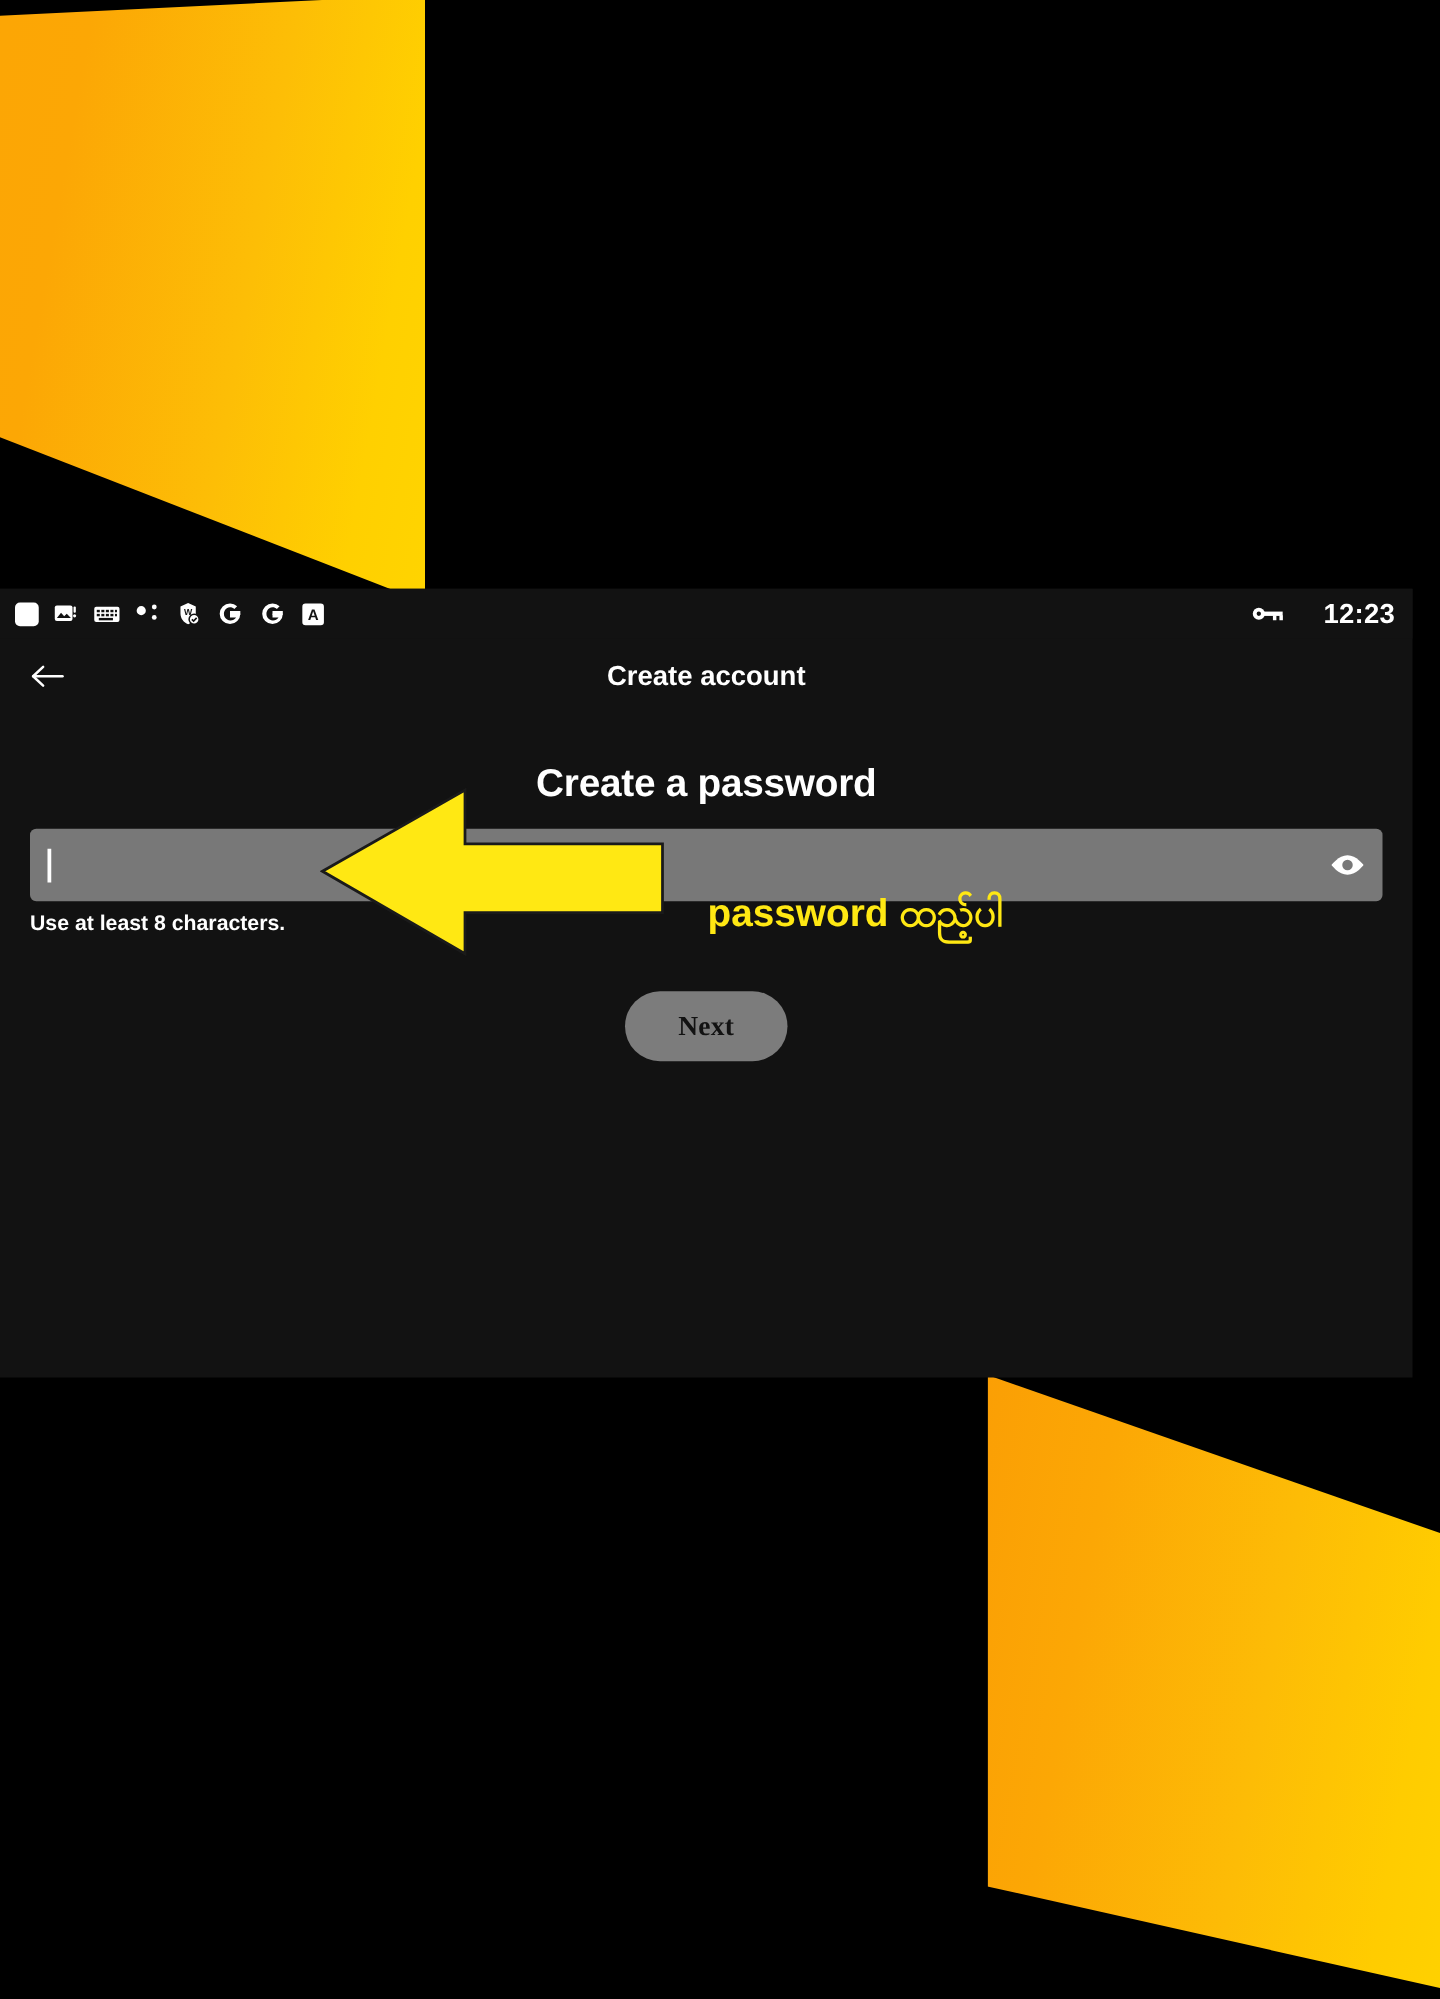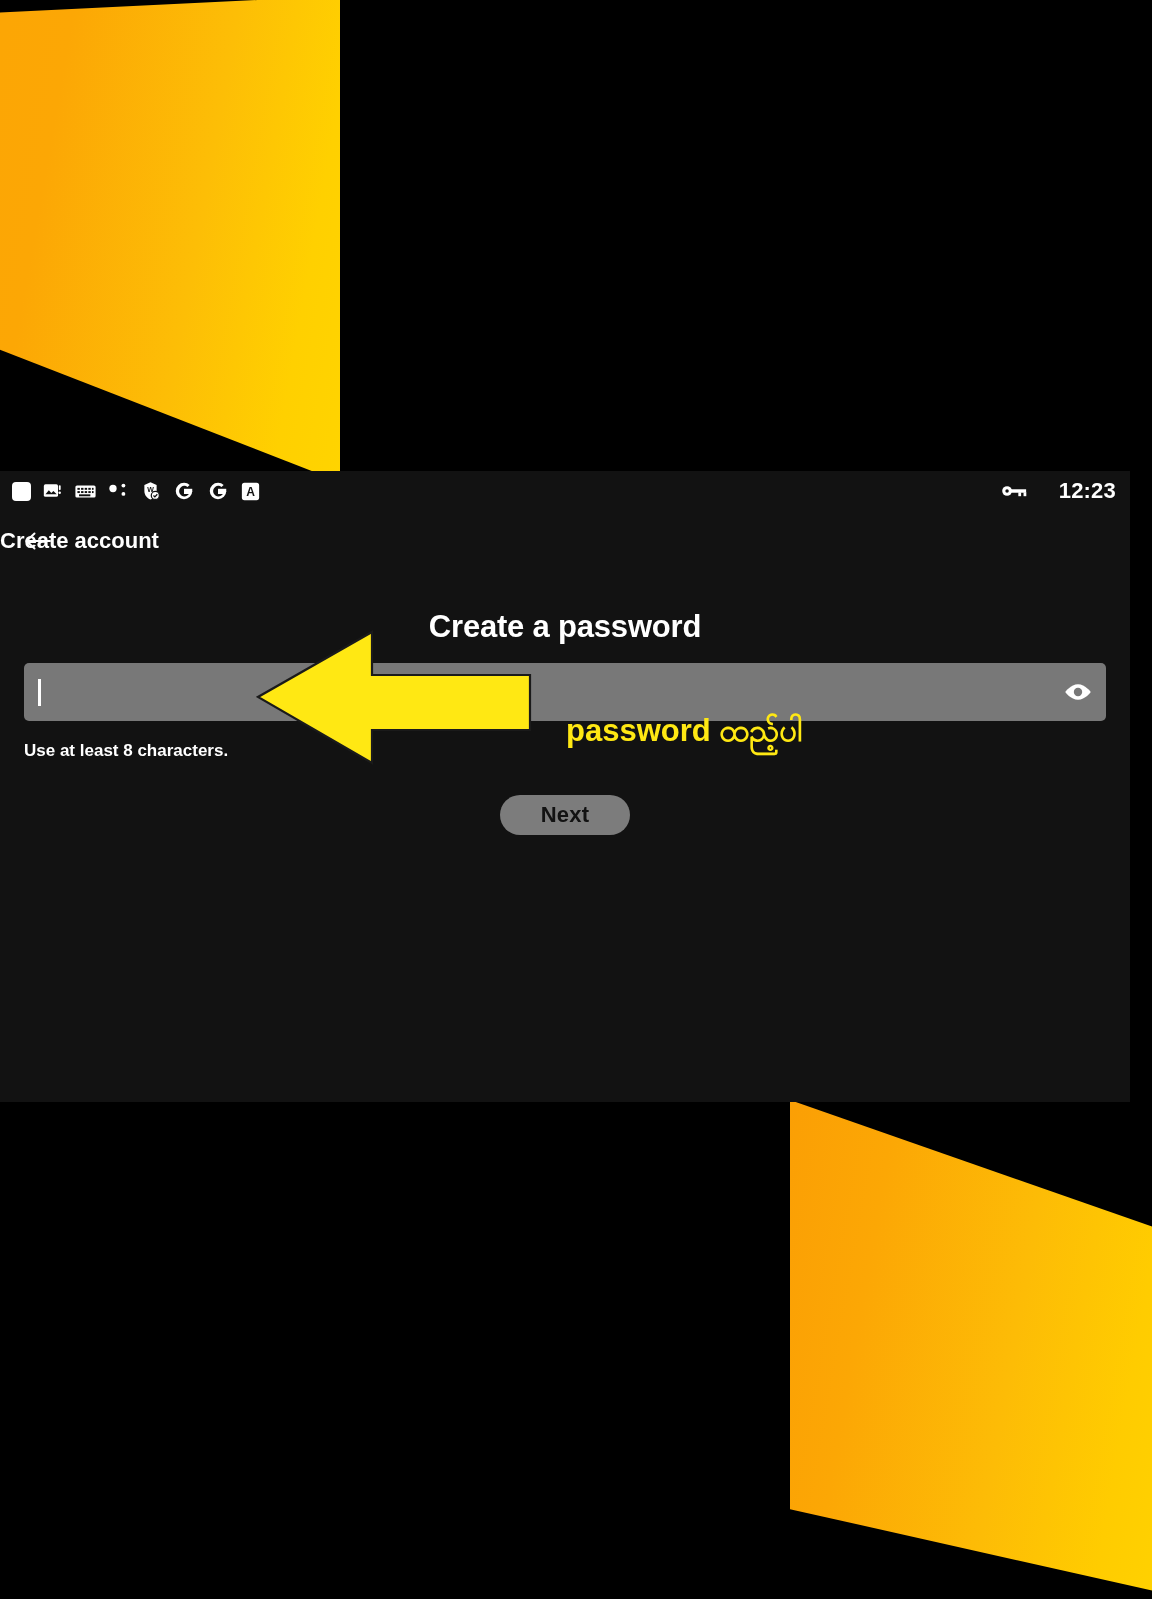"Create account" #appbar-title { text-align: none -> center }
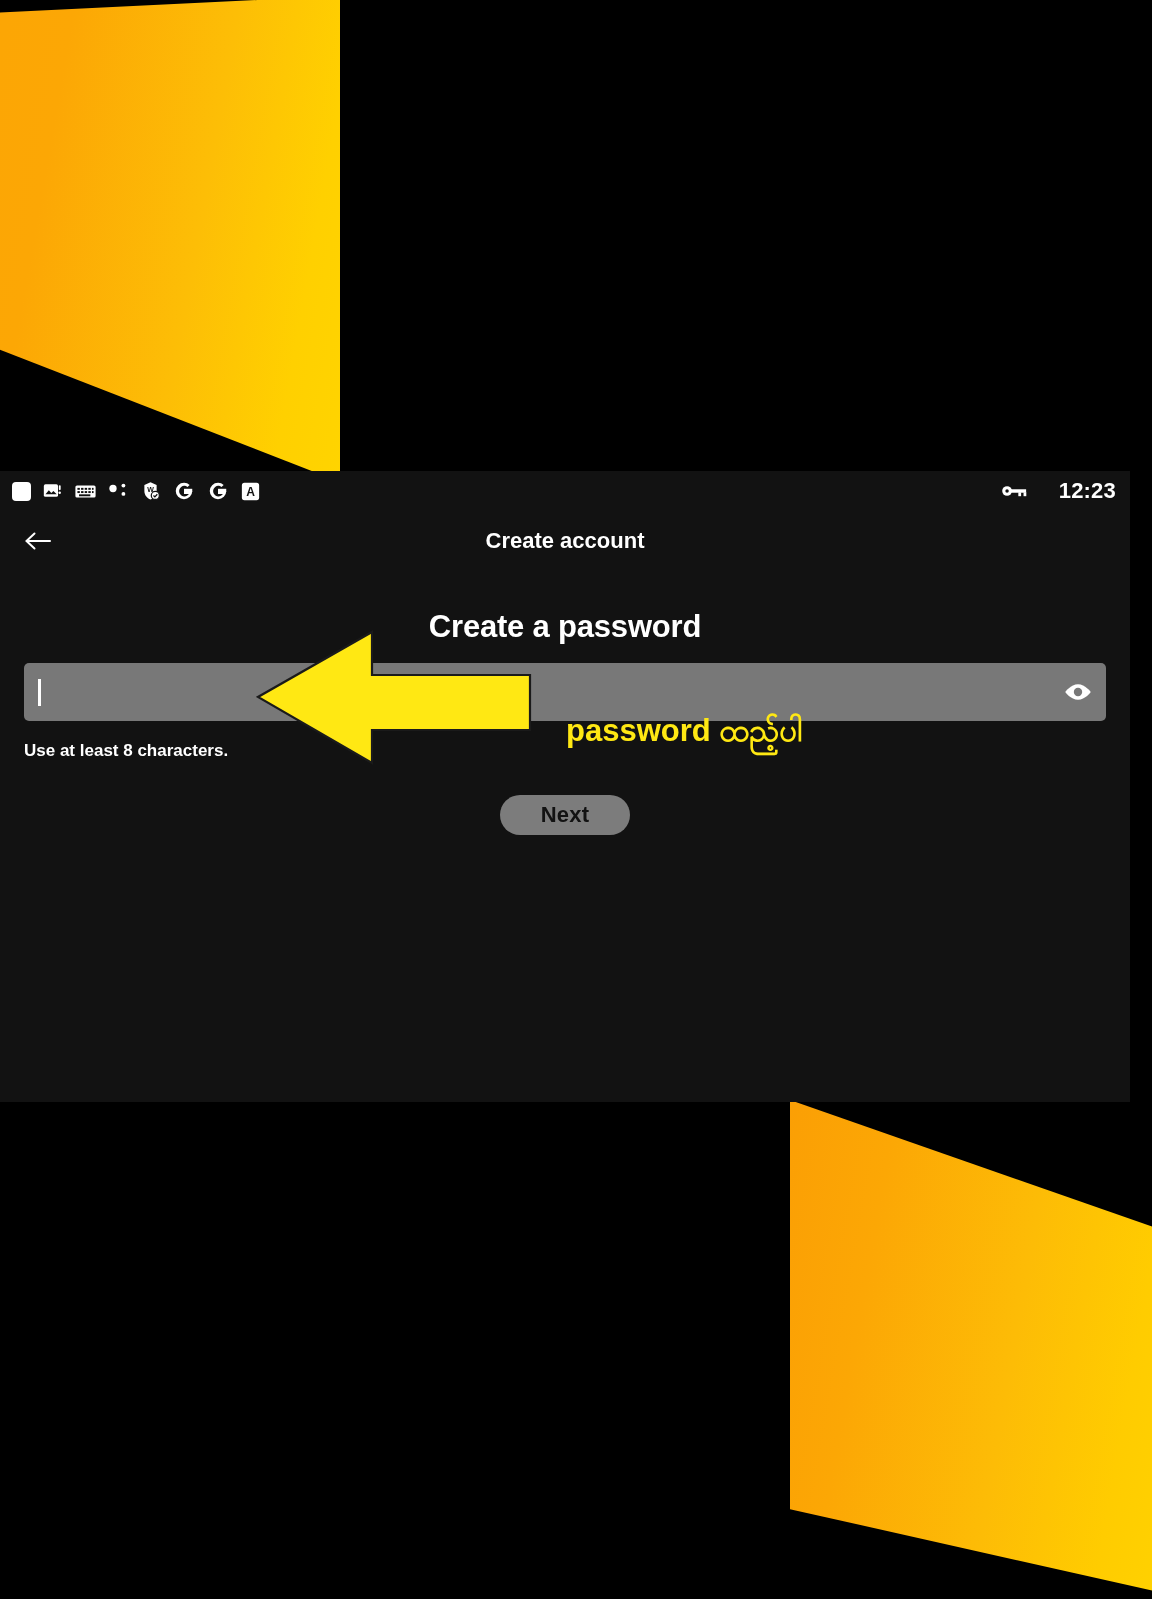"Use at least 8 characters." #helper-text { margin-top: 20px -> 8px }
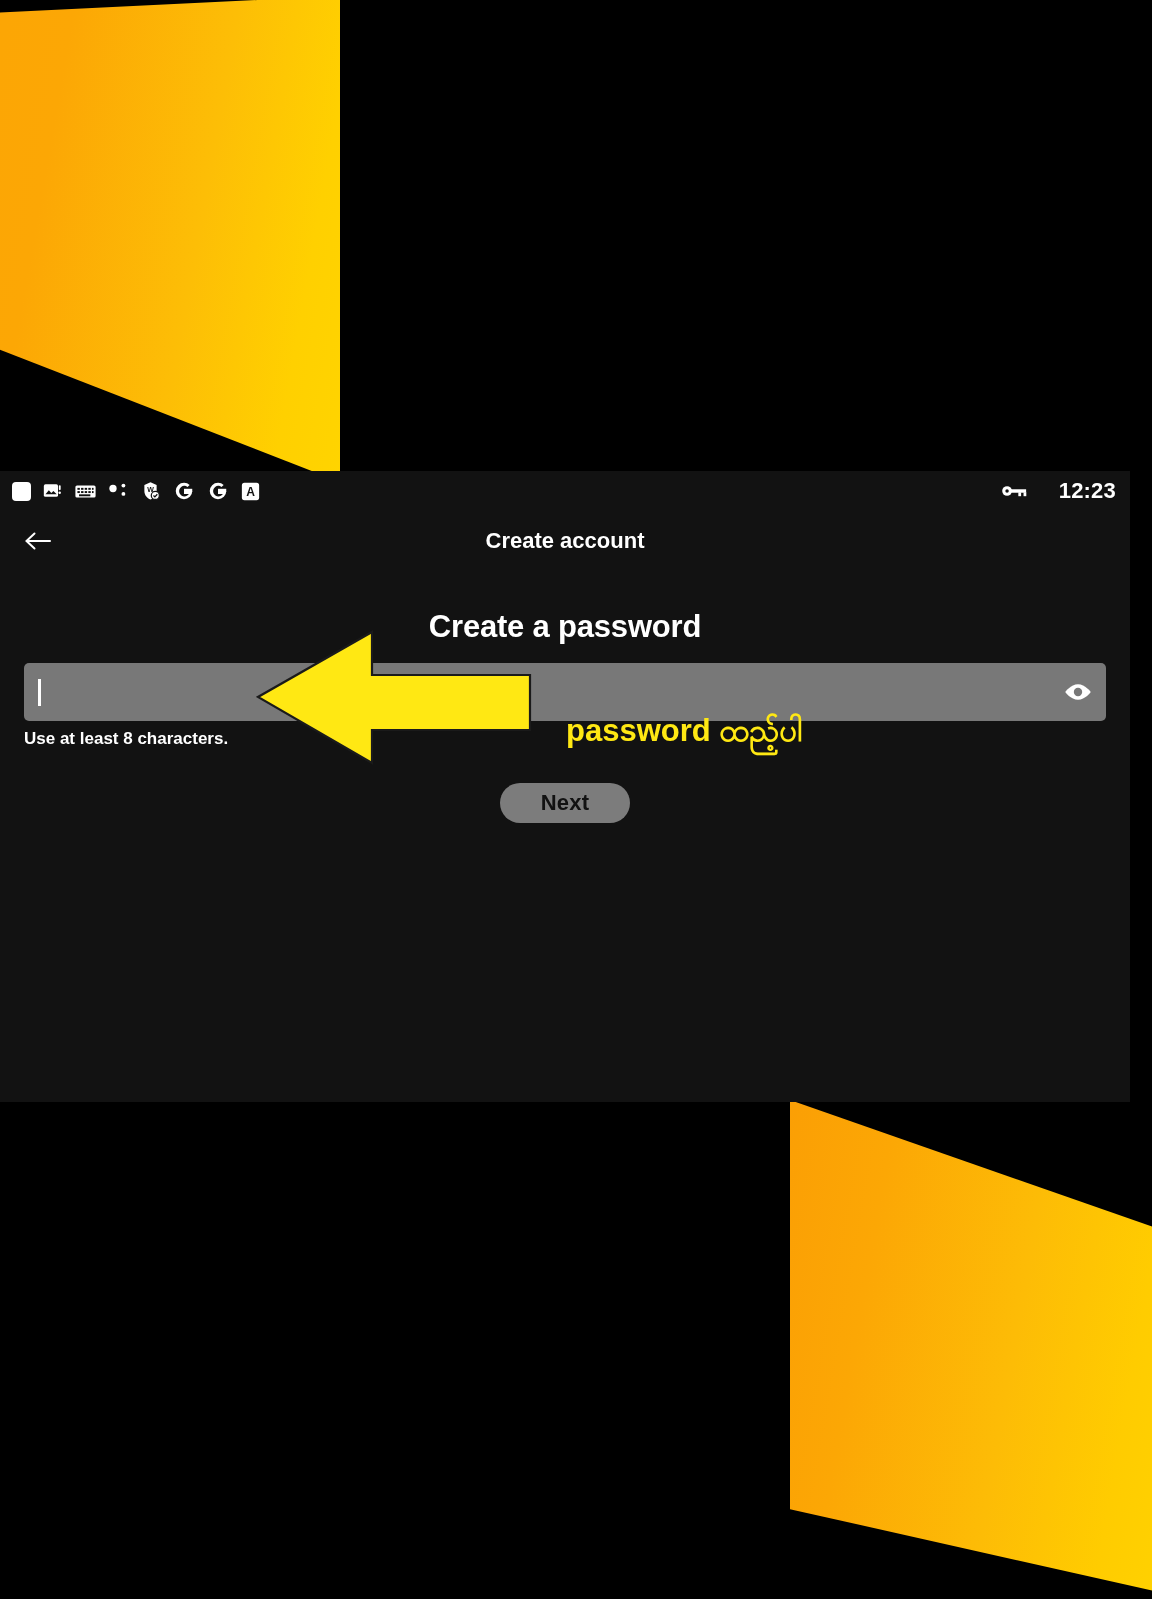"Next" #next-button { font-family: Liberation Sans, sans-serif -> Liberation Serif, serif; height: 40px -> 56px; margin-top: none -> 10px }
